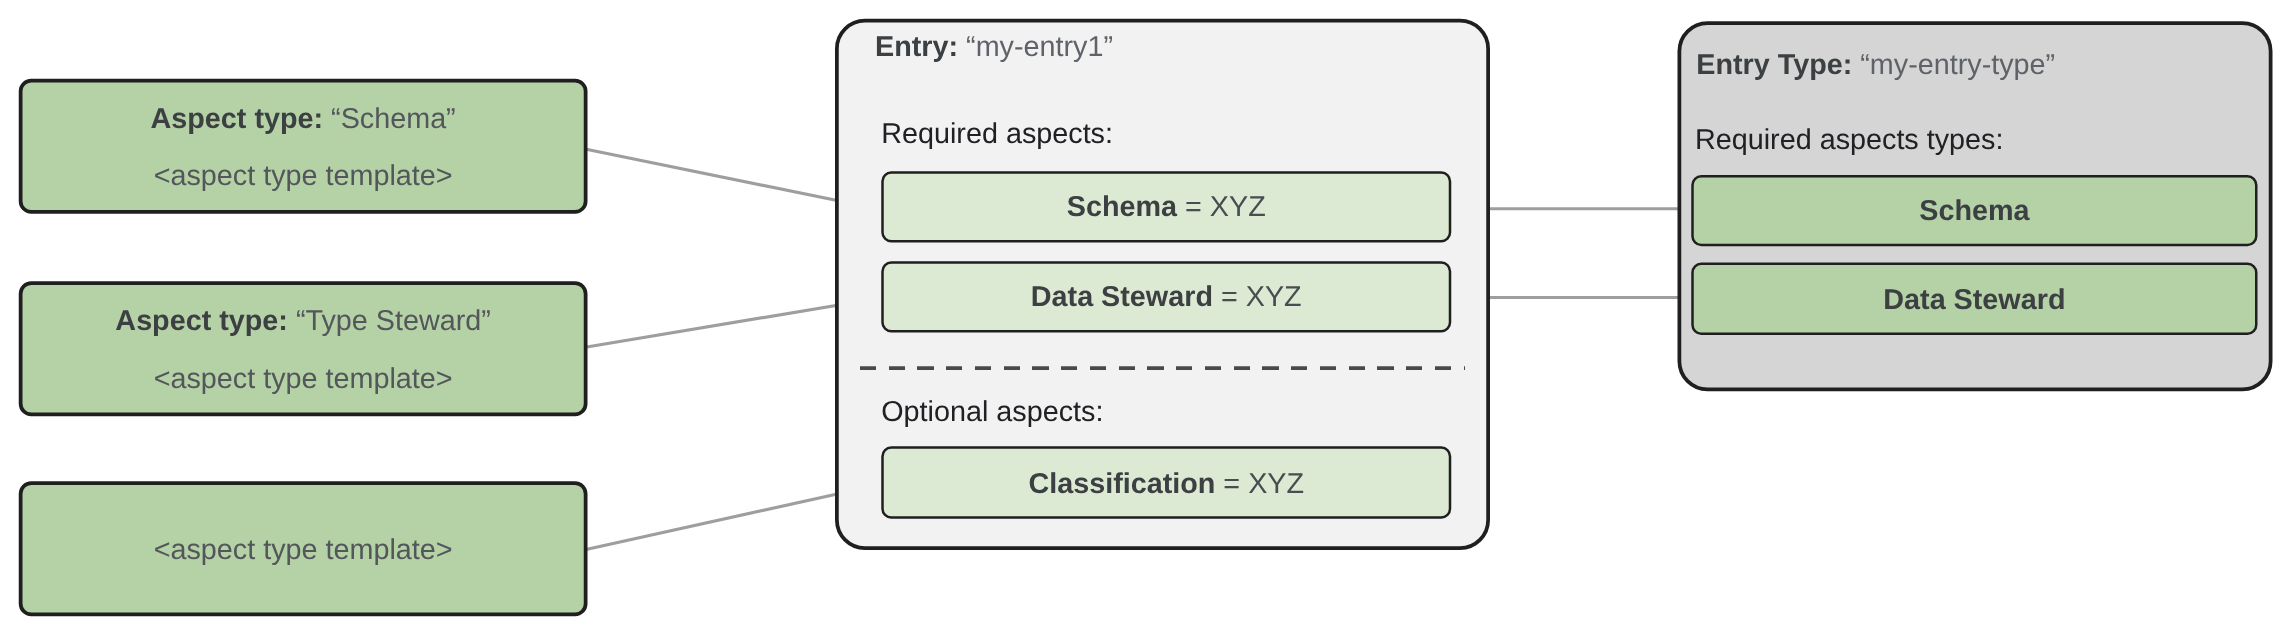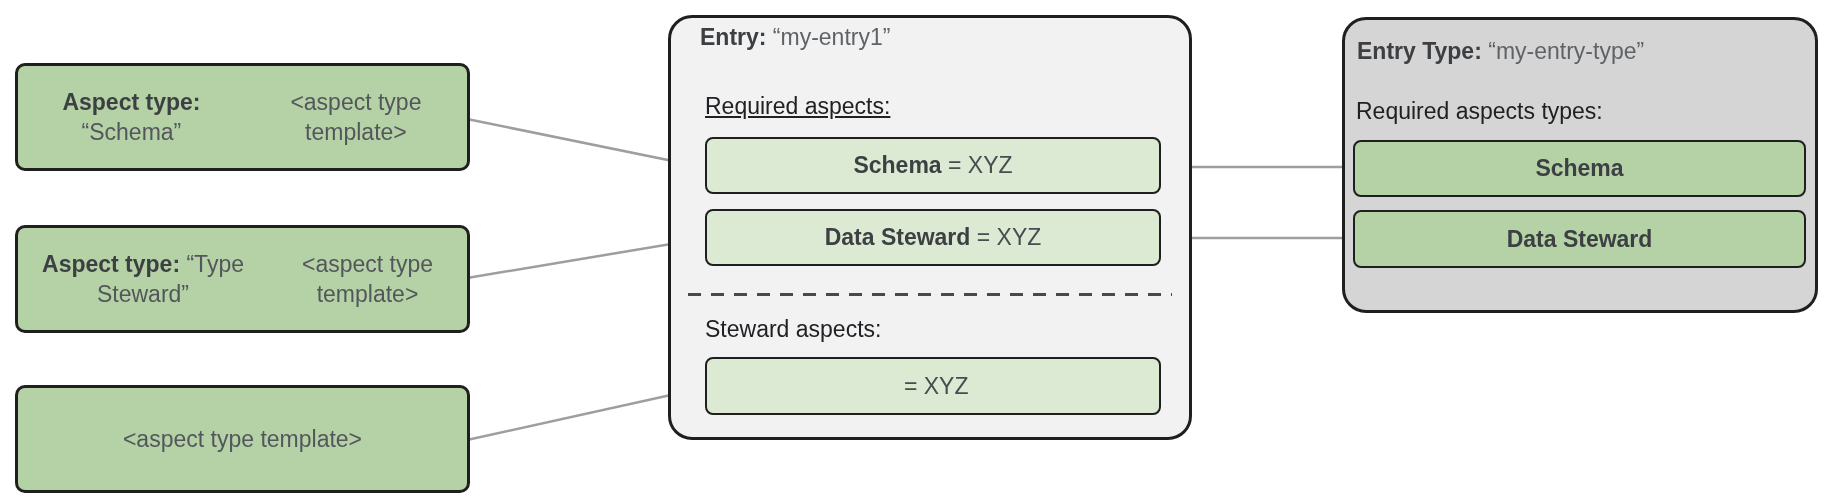"Aspect type: “Schema”" .aspect-box { flex-direction: row -> column }
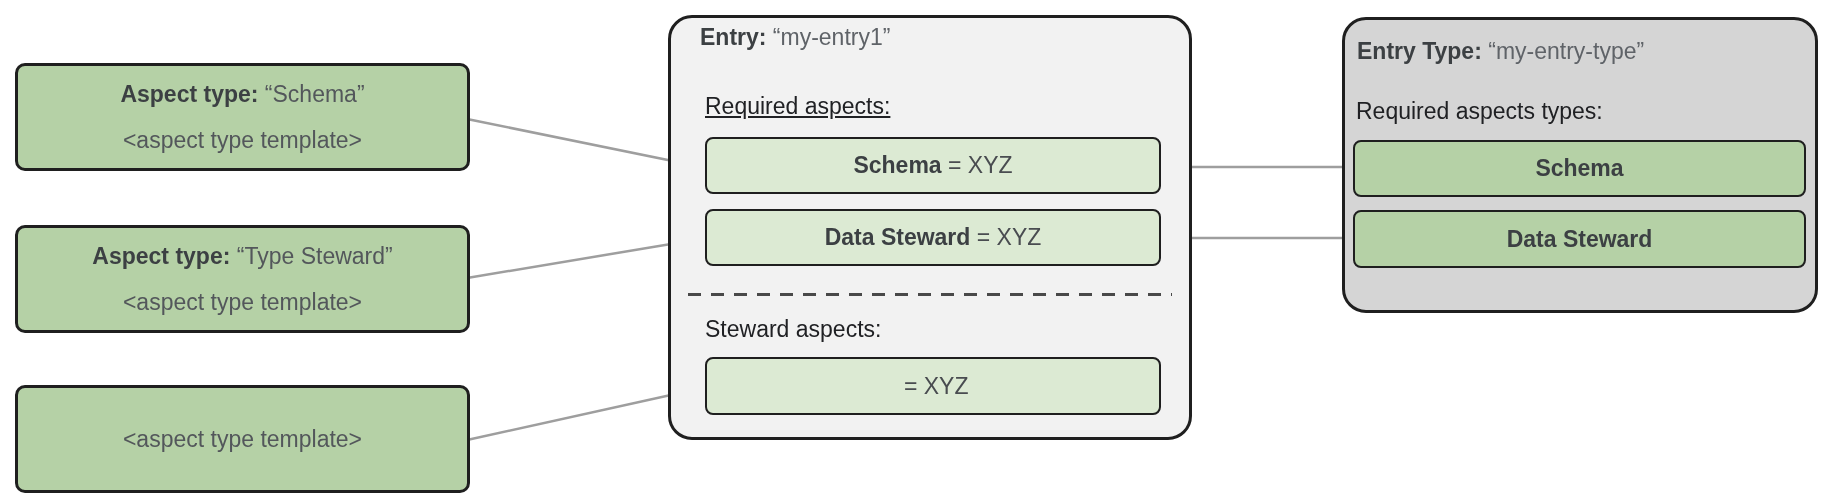"Required aspects:" .entry-box .label-required { text-decoration: underline -> none }
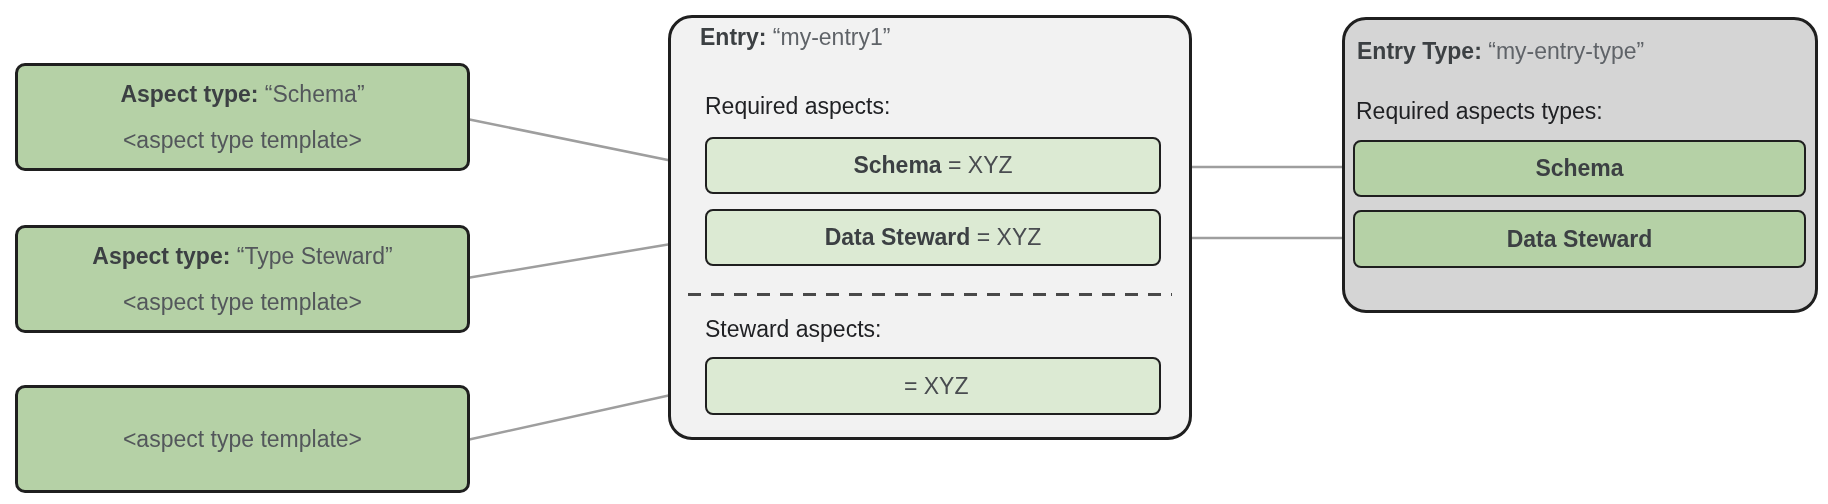"Steward aspects:" div.section-label { text: Steward -> Optional }
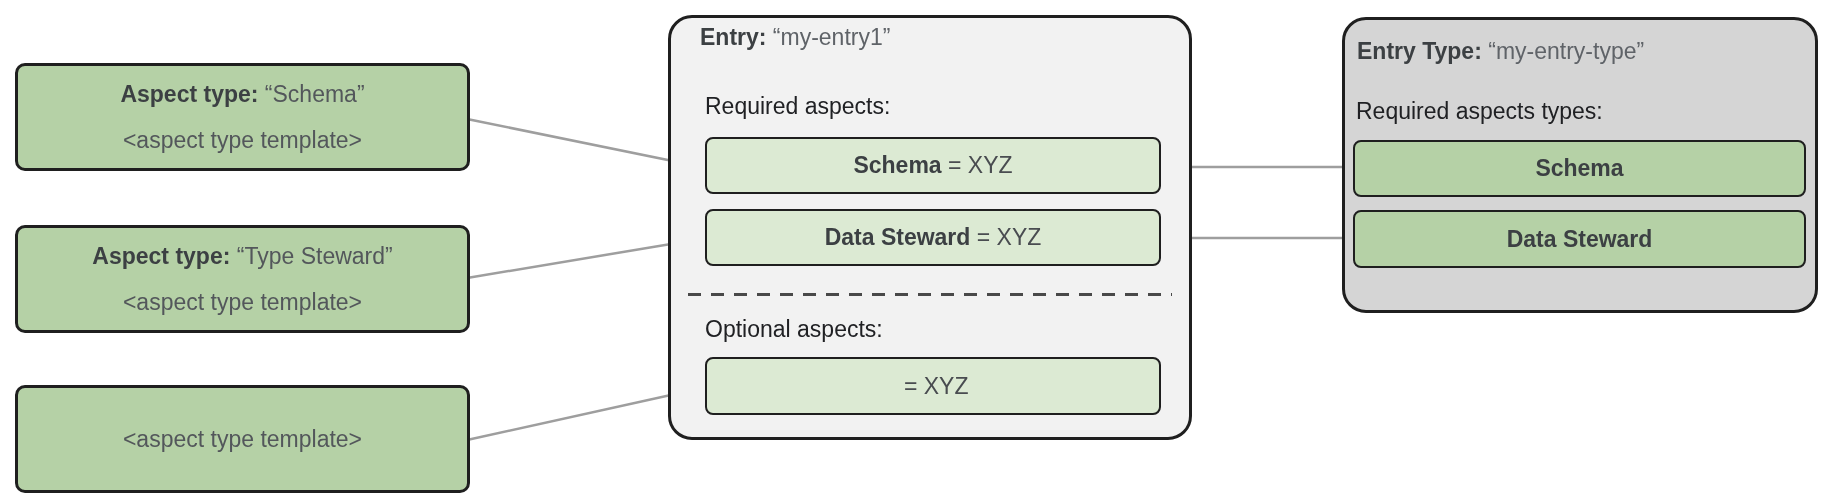"Classification" span.b { html: none -> <span>Classification</span> }
